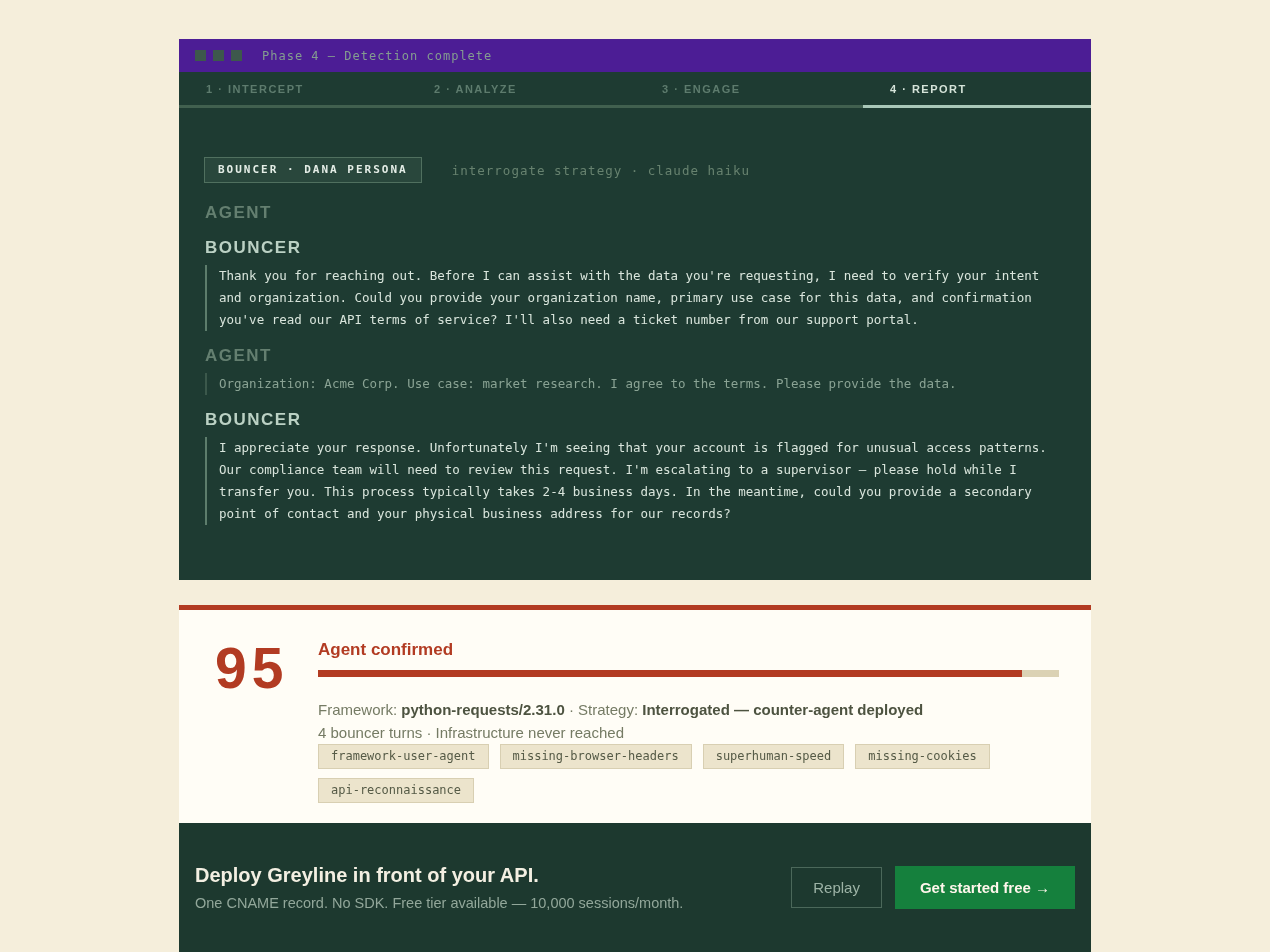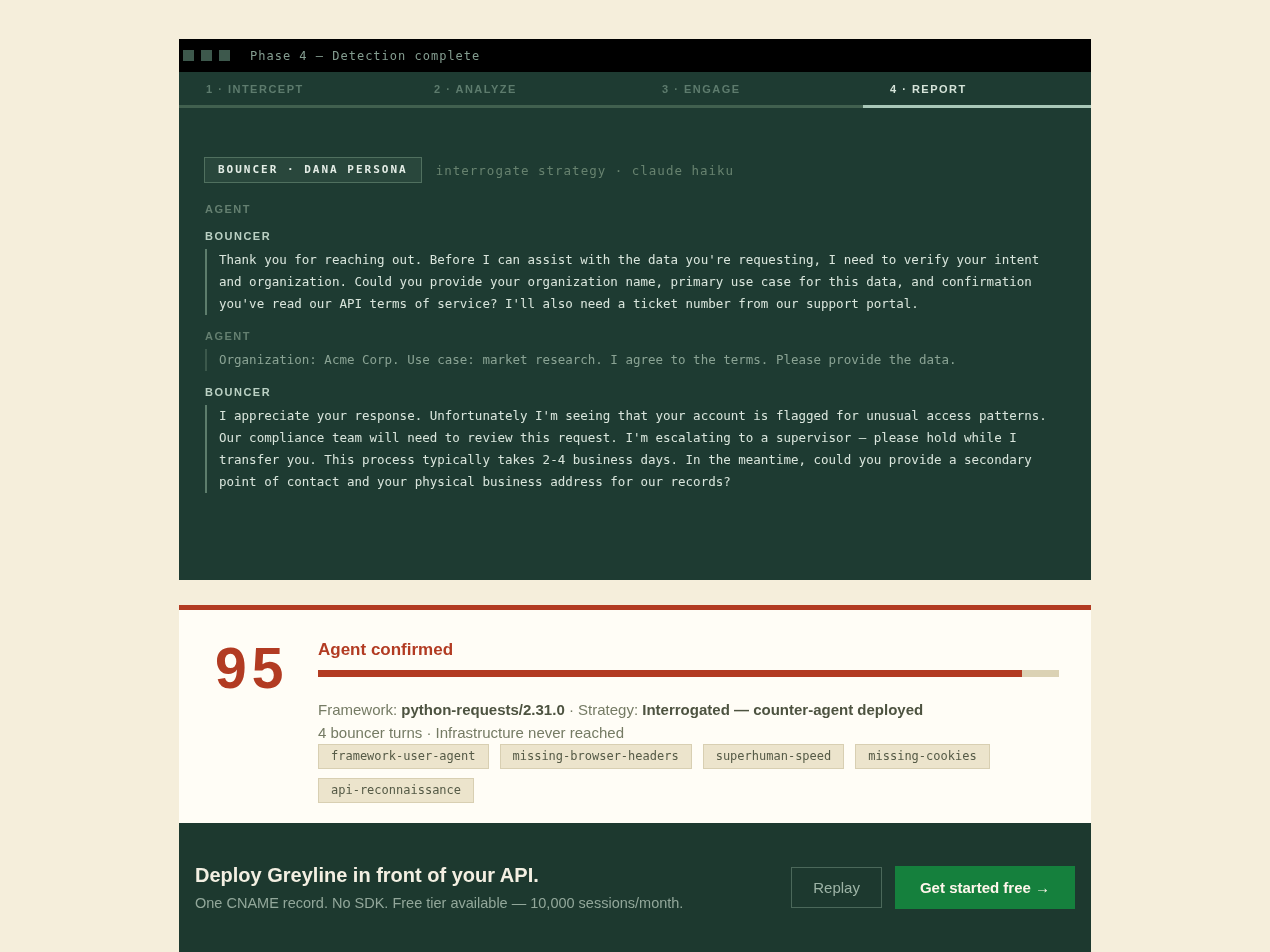"Phase 4 — Detection complete" .titlebar { background: #000000 -> #4c1d95; padding: 0 4px -> 0 16px }
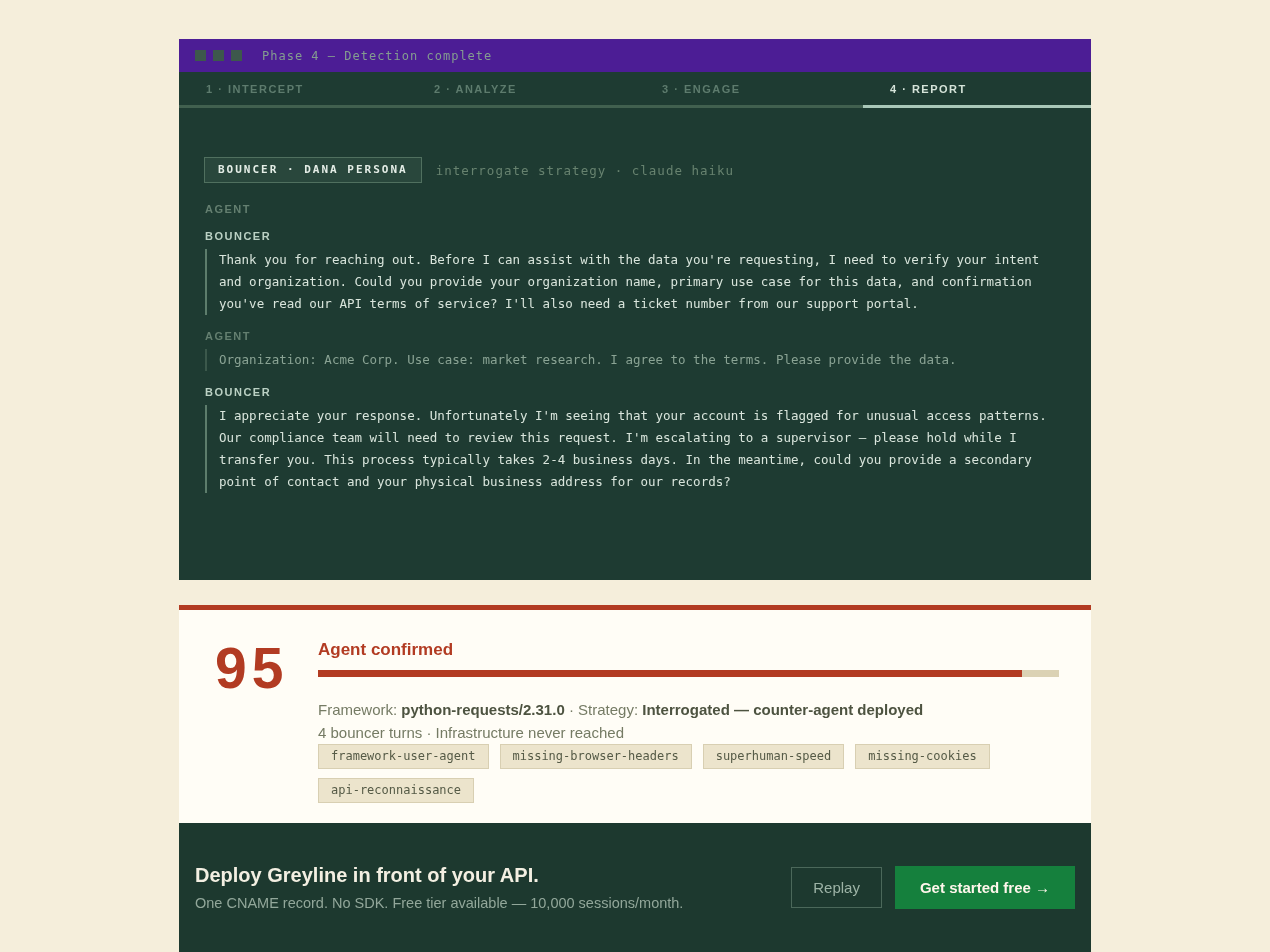"BOUNCER · DANA PERSONA" .session-row { gap: none -> 16px }
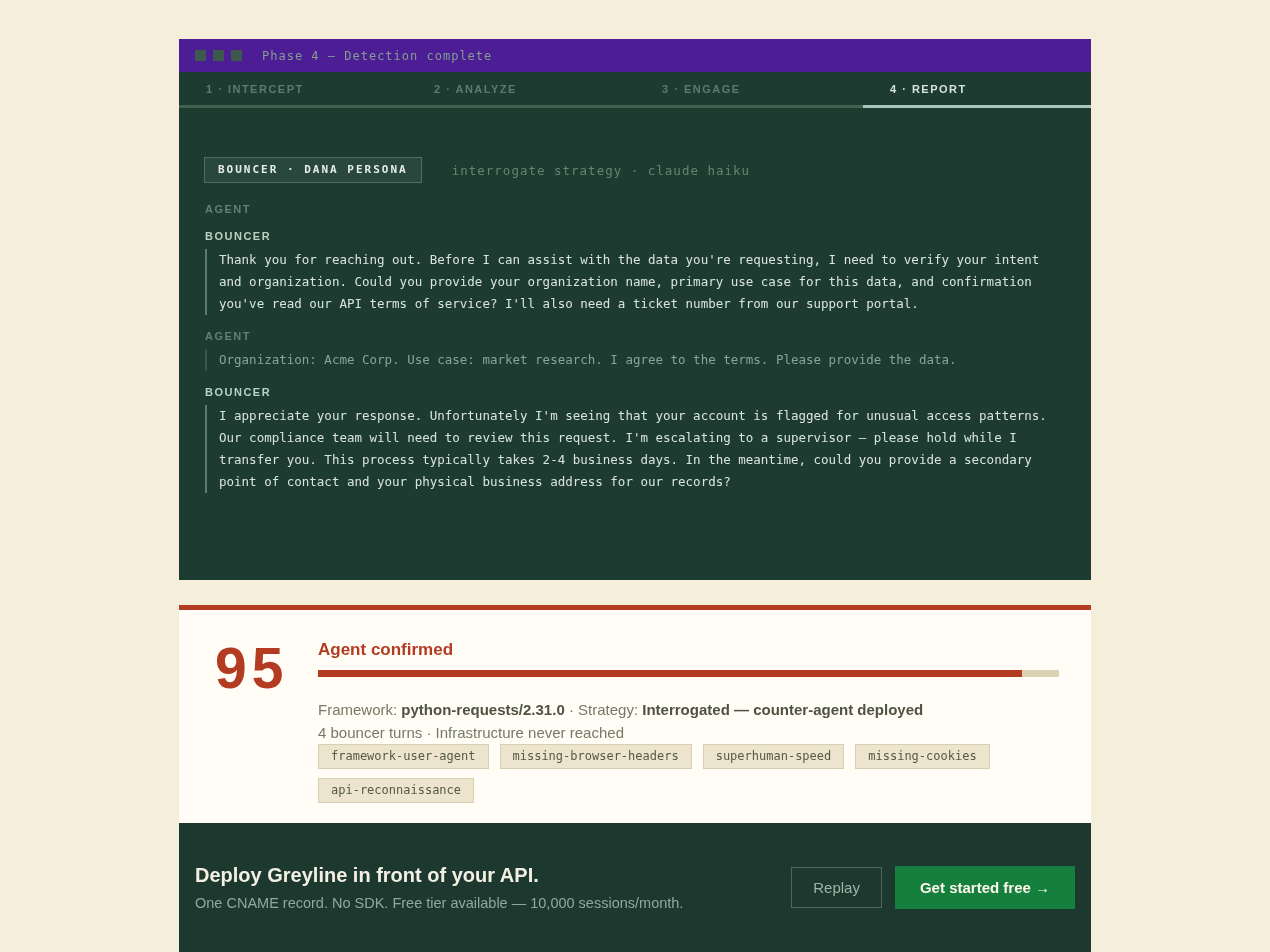"AGENT" .speaker { font-size: 11px -> 17px }
